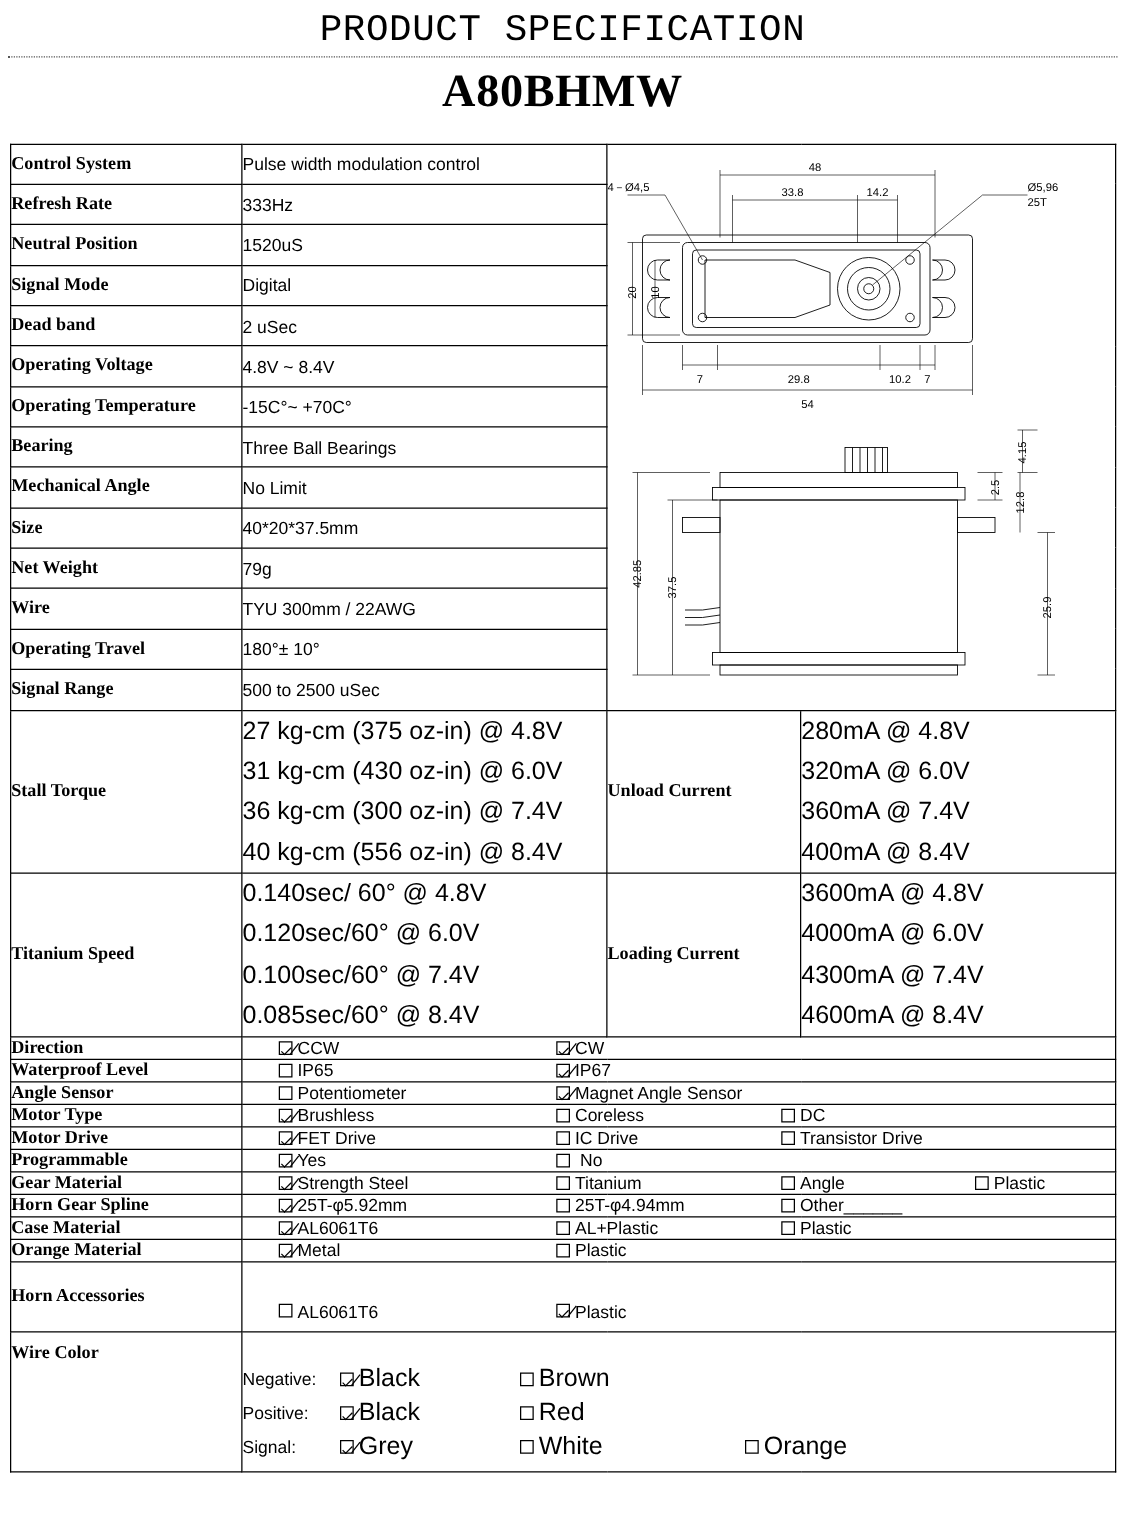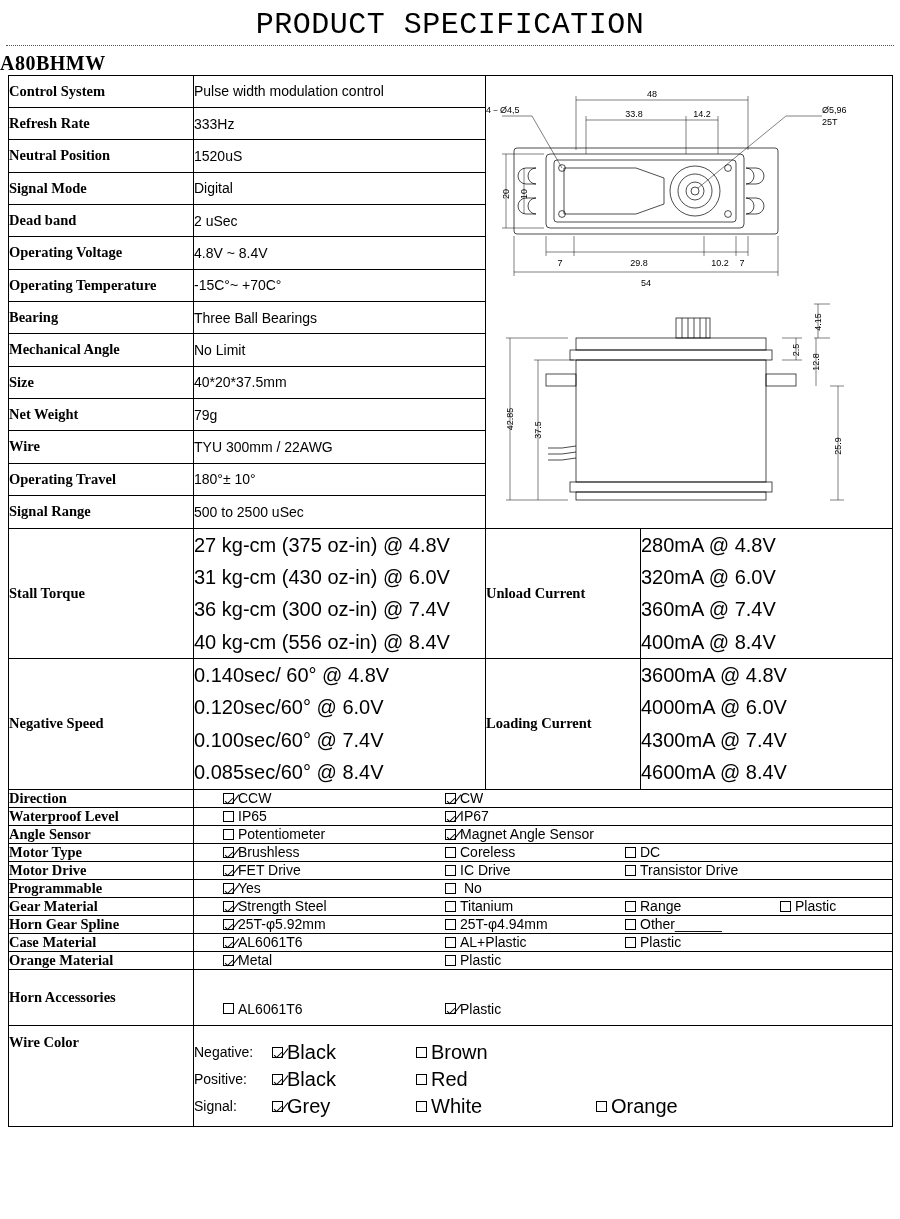"A80BHMW" .title-model { font-size: 20px -> 37px; padding-bottom: 0 -> 20px; text-align: left -> center }
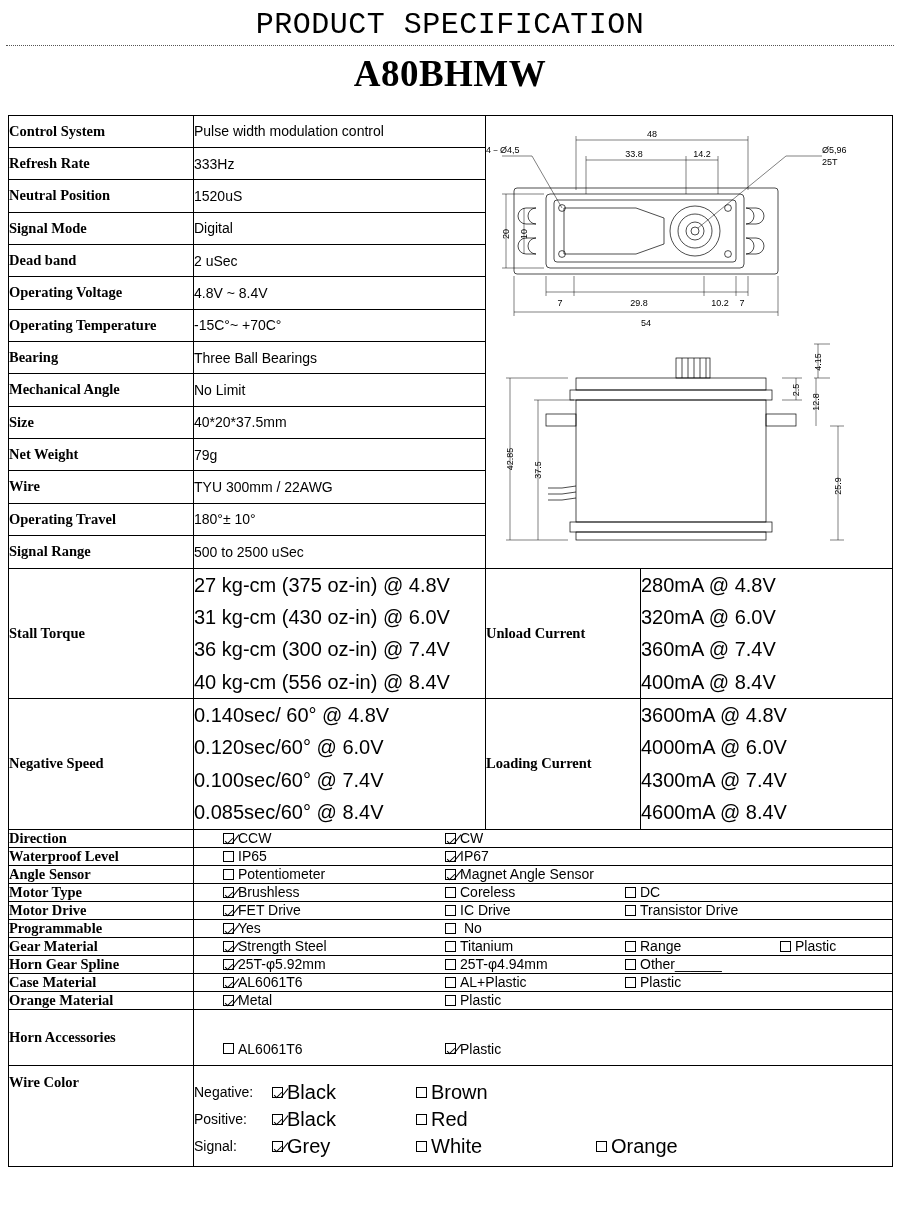"Negative Speed" td.lbl { text: Negative -> Titanium }
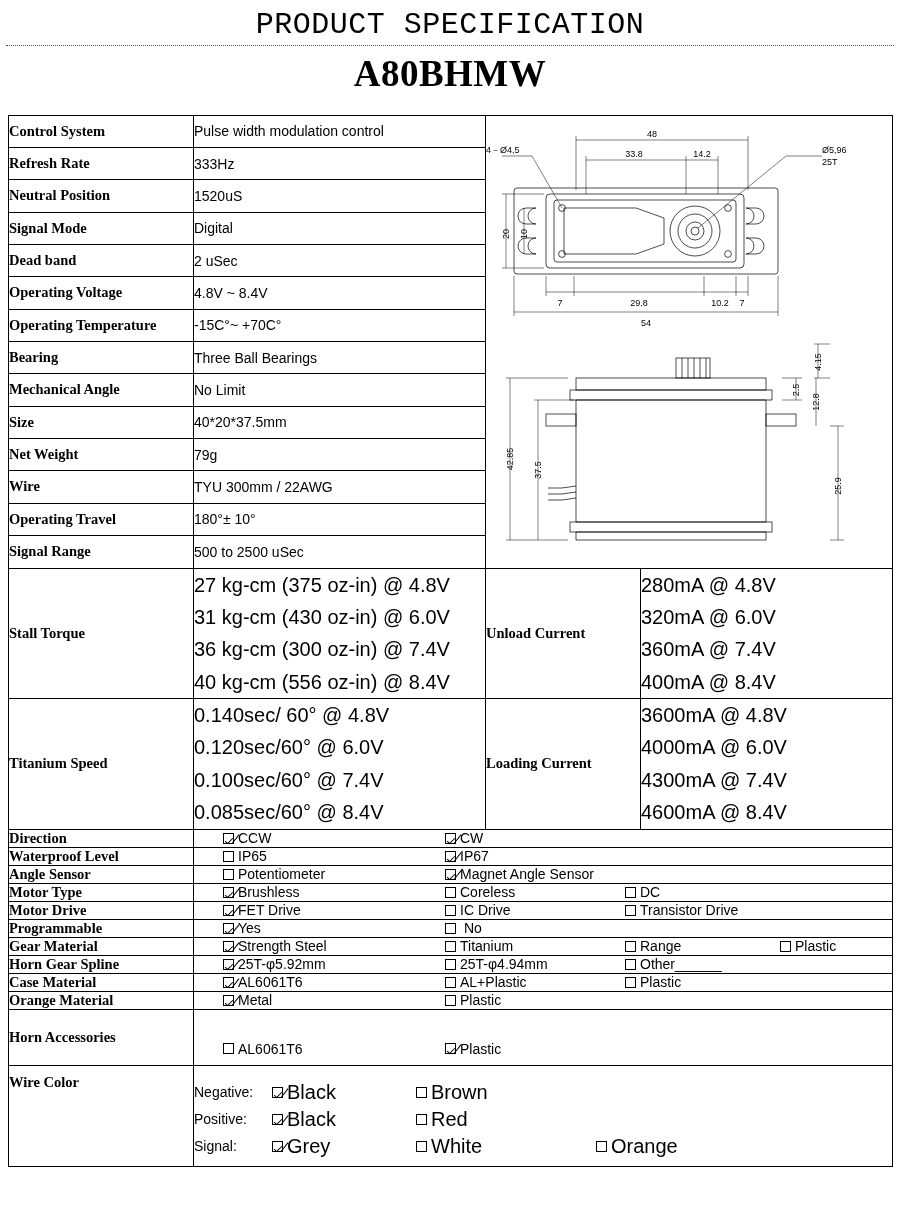"Range" span { text: Range -> Angle }
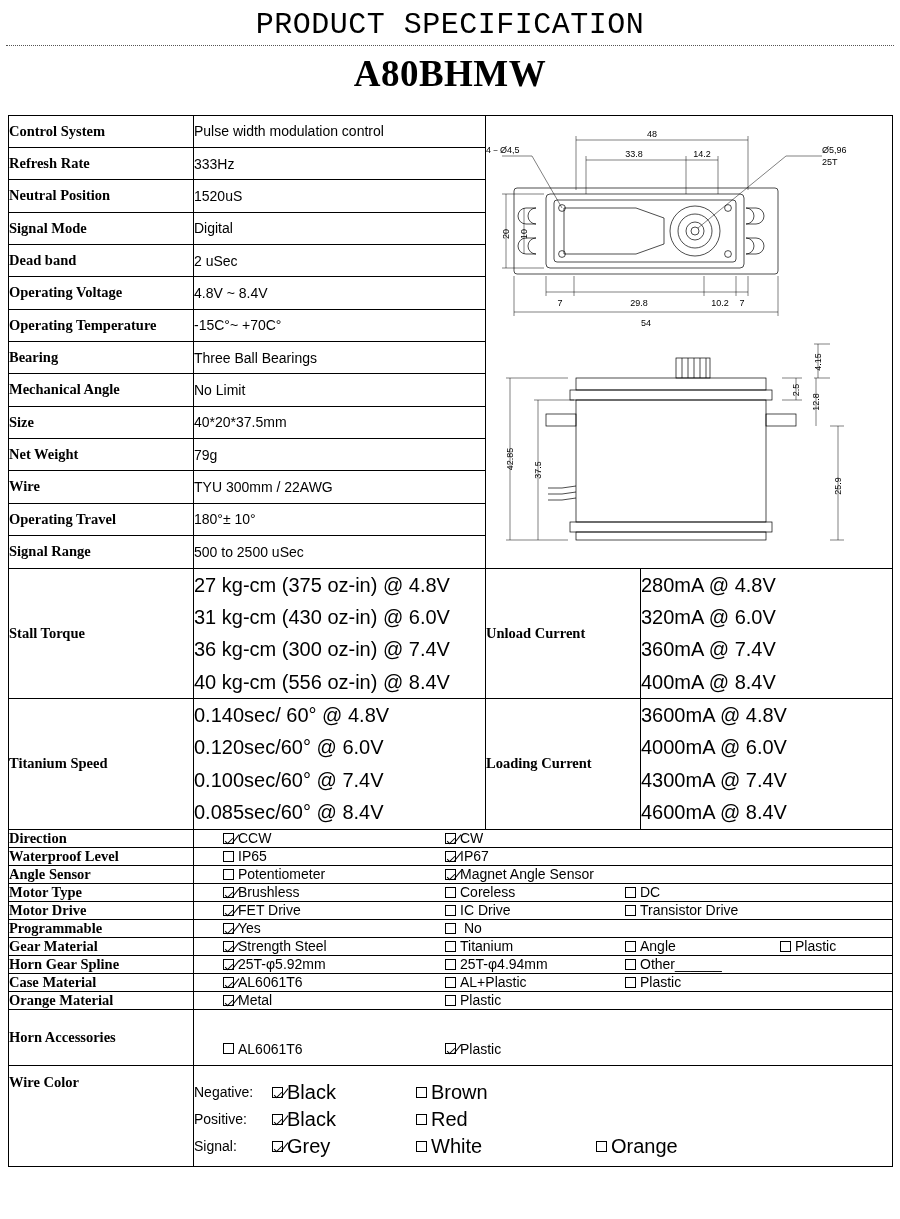"Negative:" td.opt { padding-top: 13px -> 24px }
